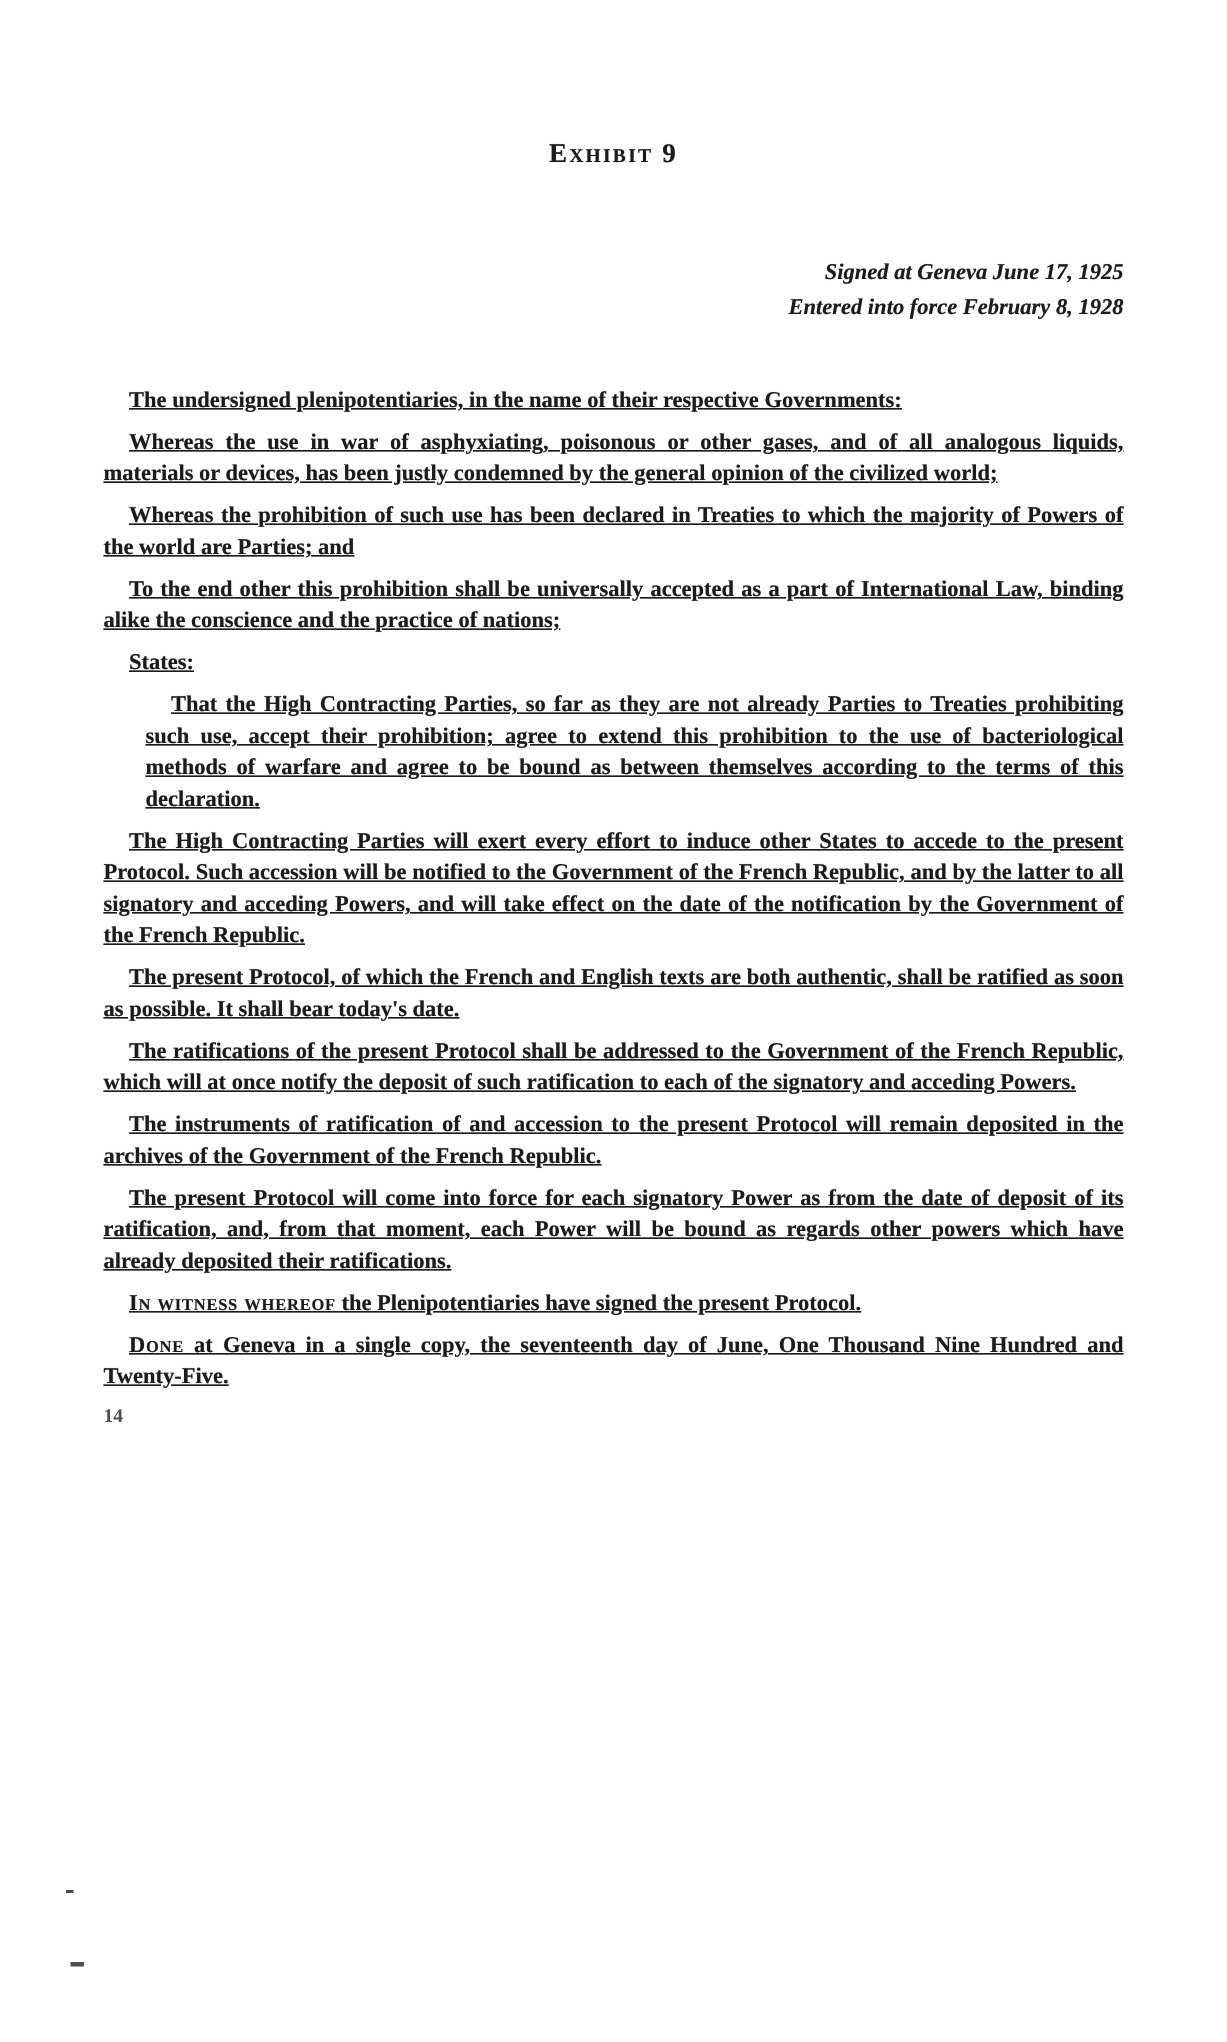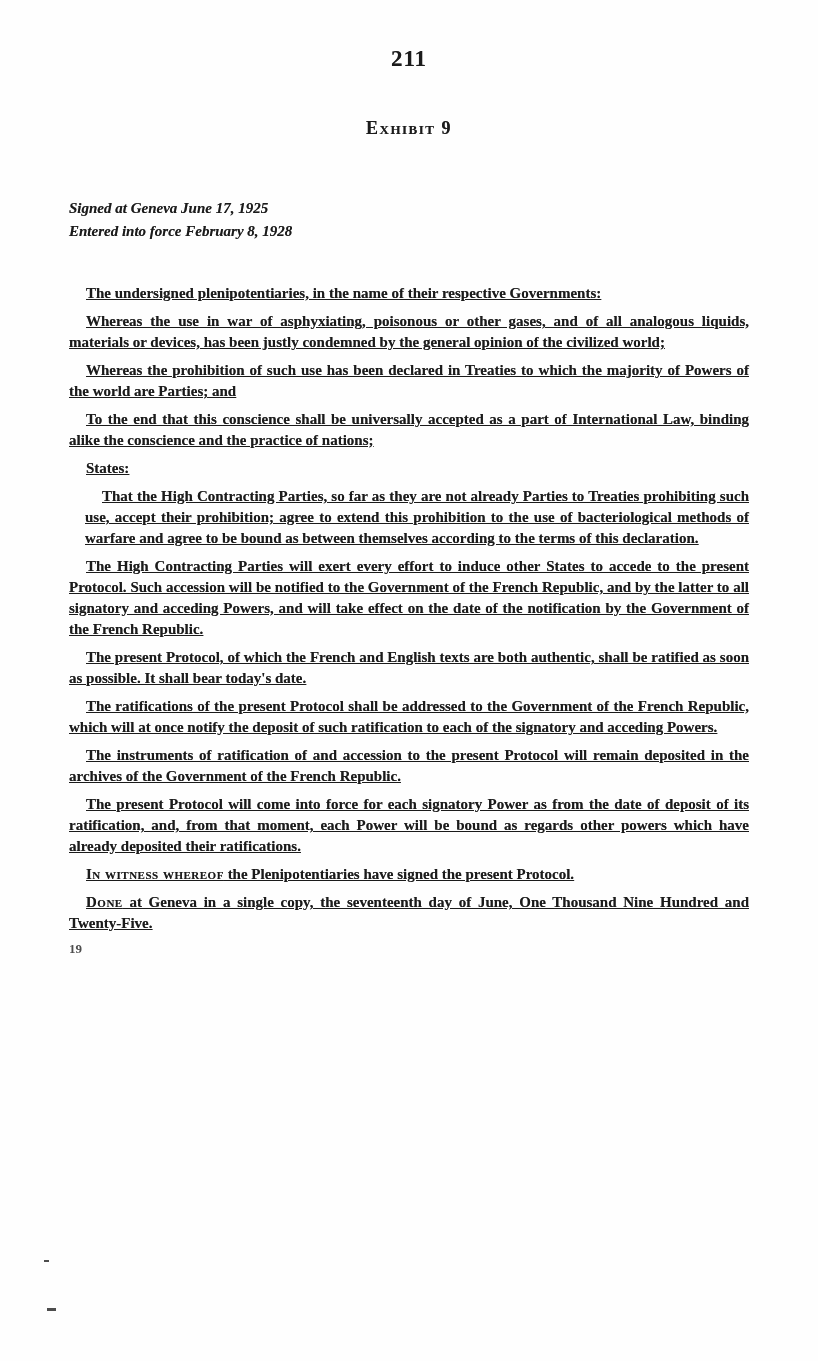"211" div.page-number { html: <div>211</div> -> none }
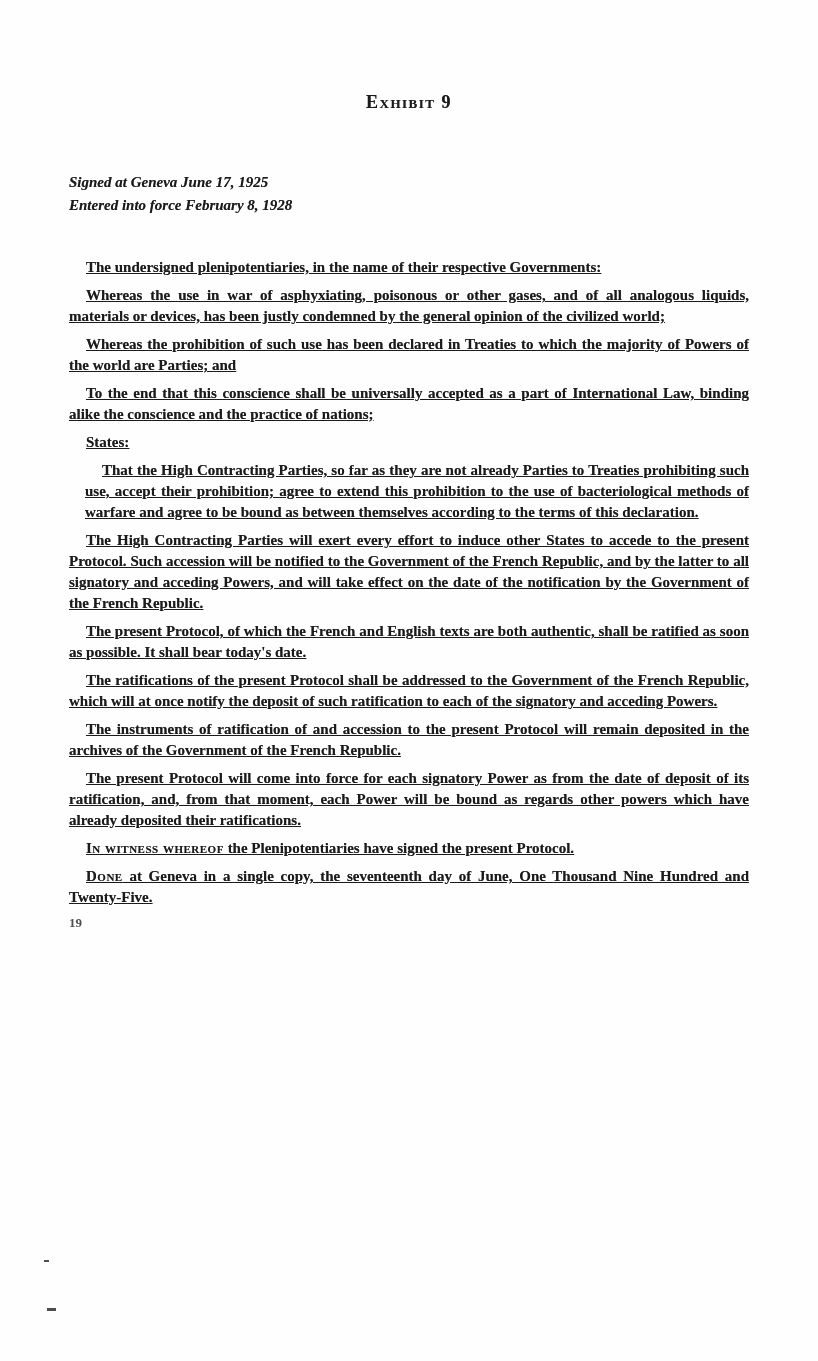"Signed at Geneva June 17," .signature-block { text-align: none -> right }
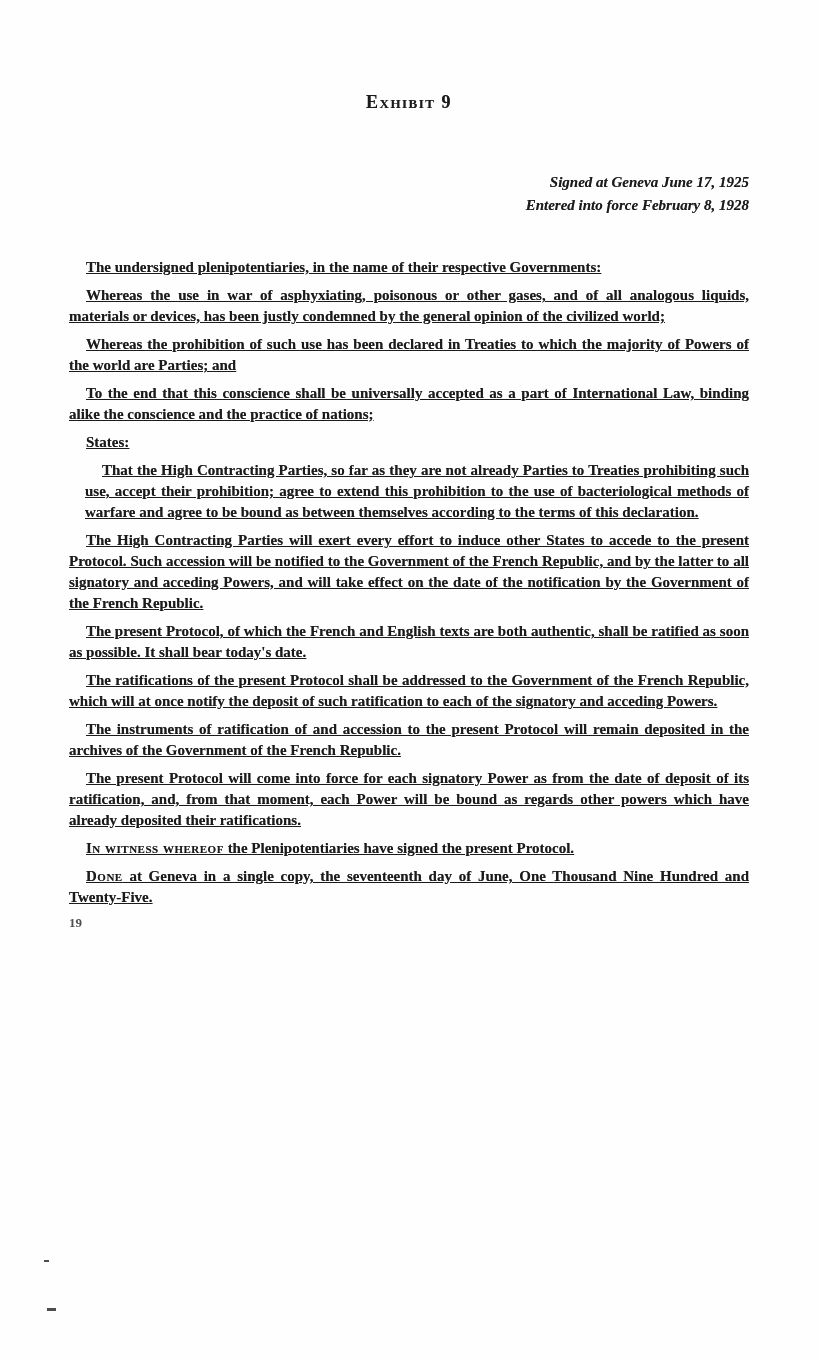"To the end that this" span { text: that this conscience -> other this prohibition }
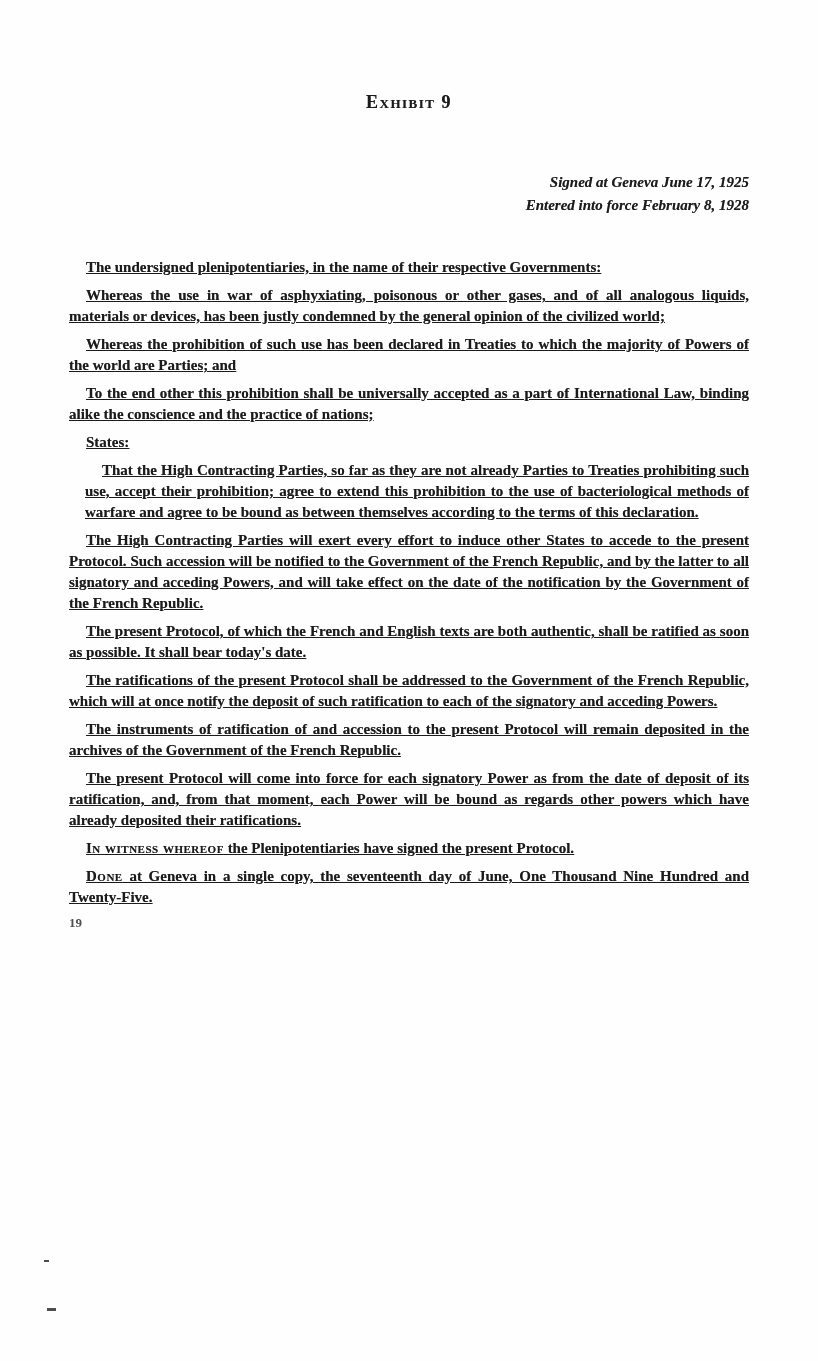"That the High Contracting Parties," .doc-body p.indented { margin-left: 16px -> 28px }
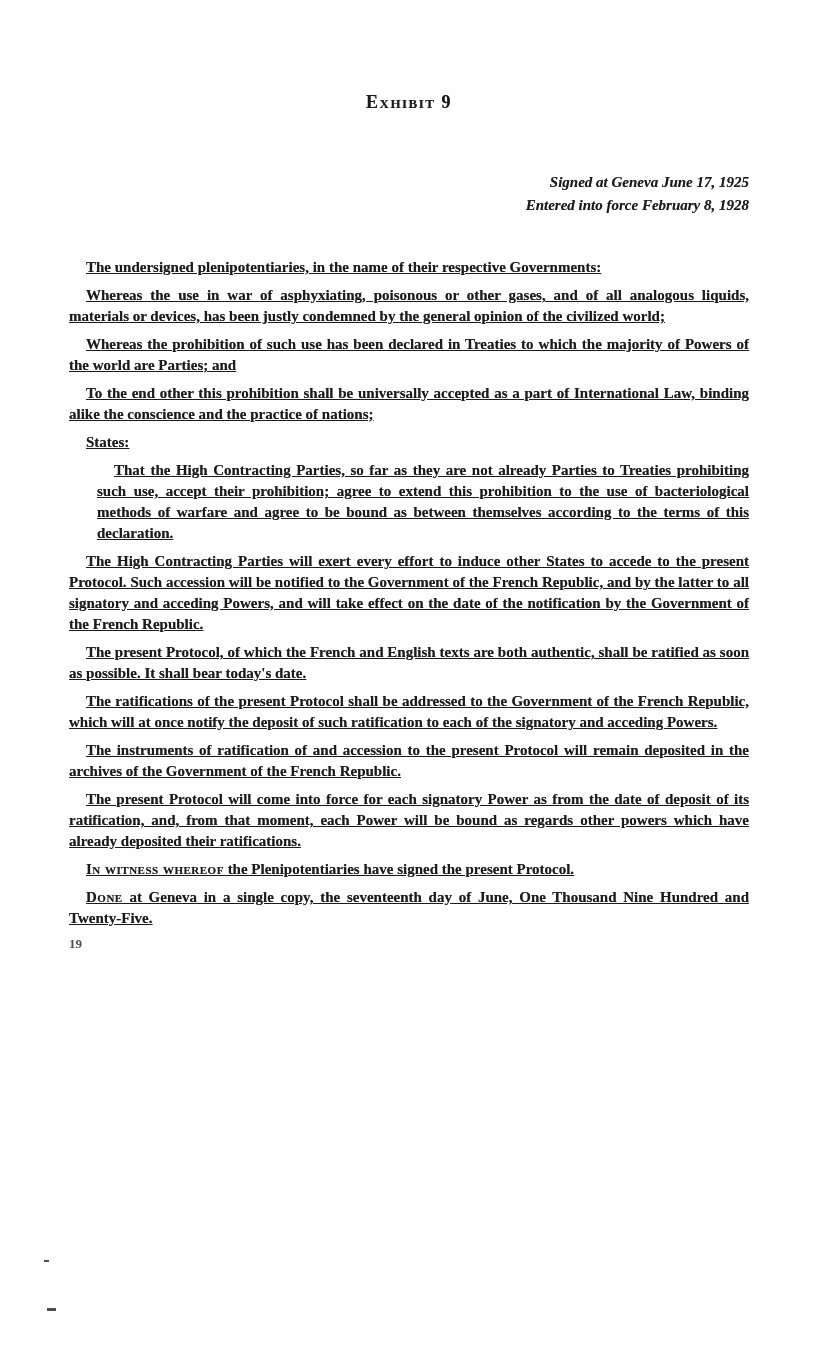"19" div.footer-mark { text: 19 -> 14 }
